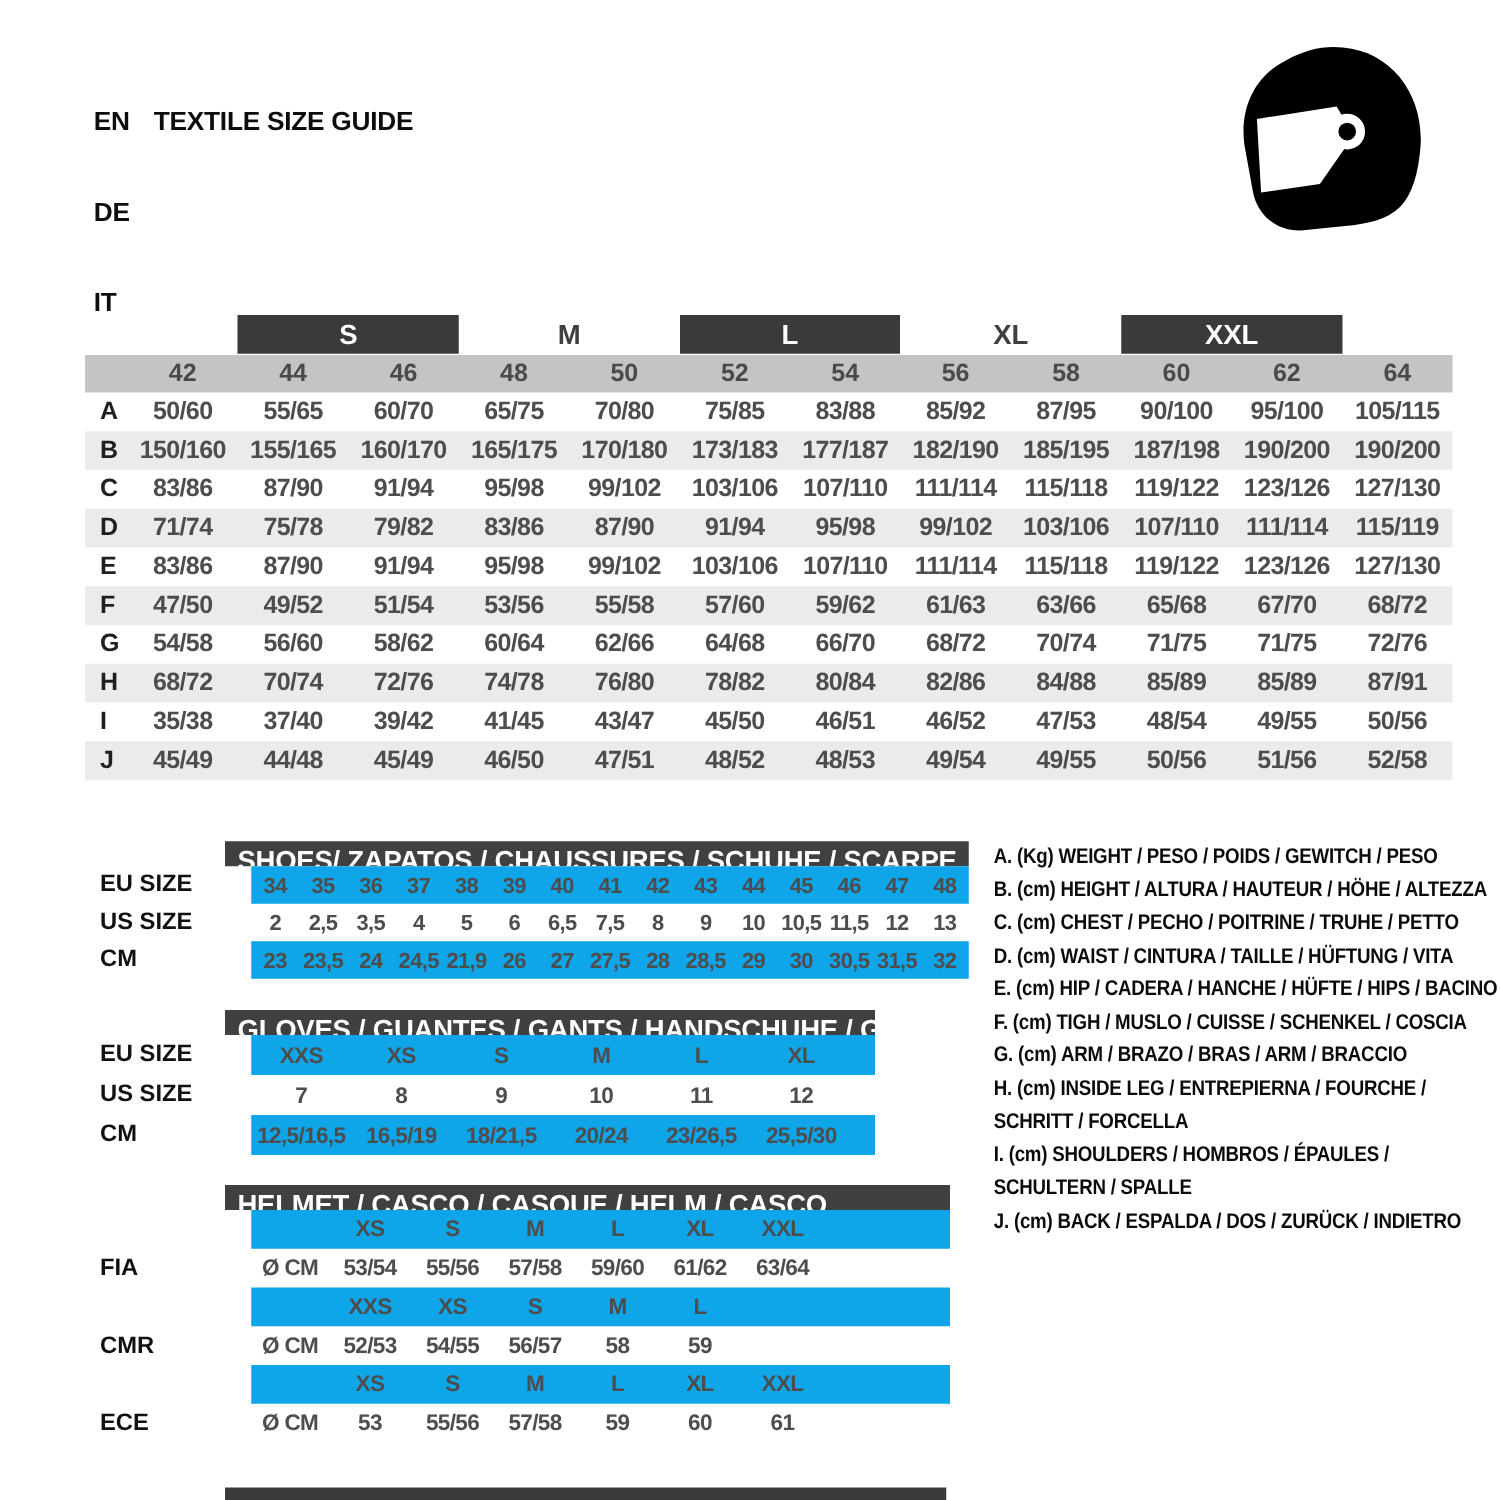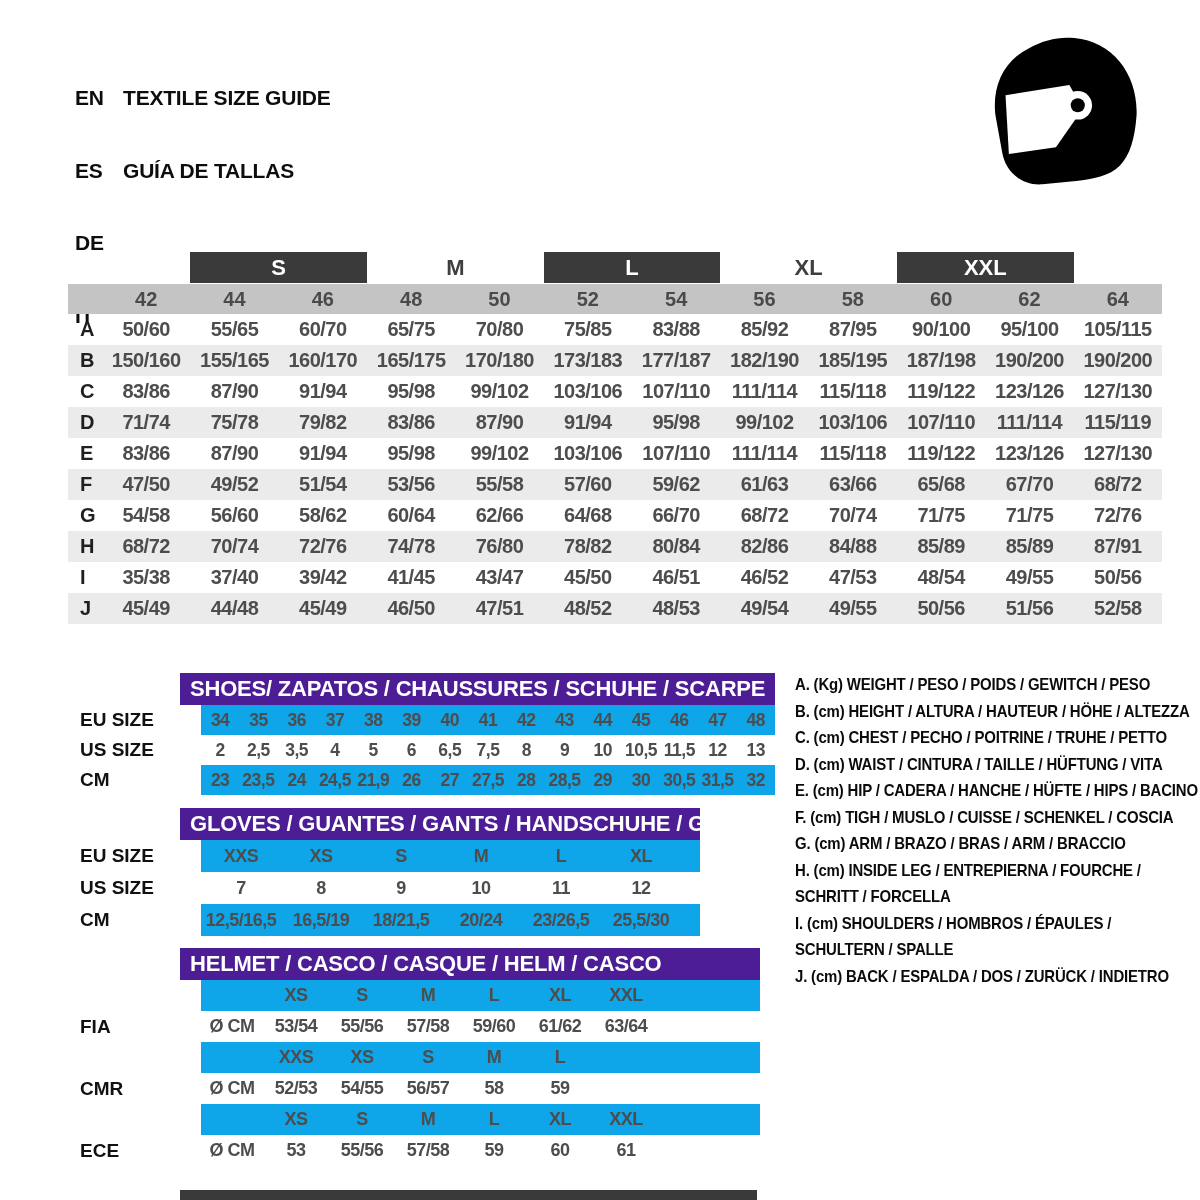"ES" div.lang-row { html: <div> <span>ES</span> <span>GUÍA DE TALLAS</span> </div> -> none }
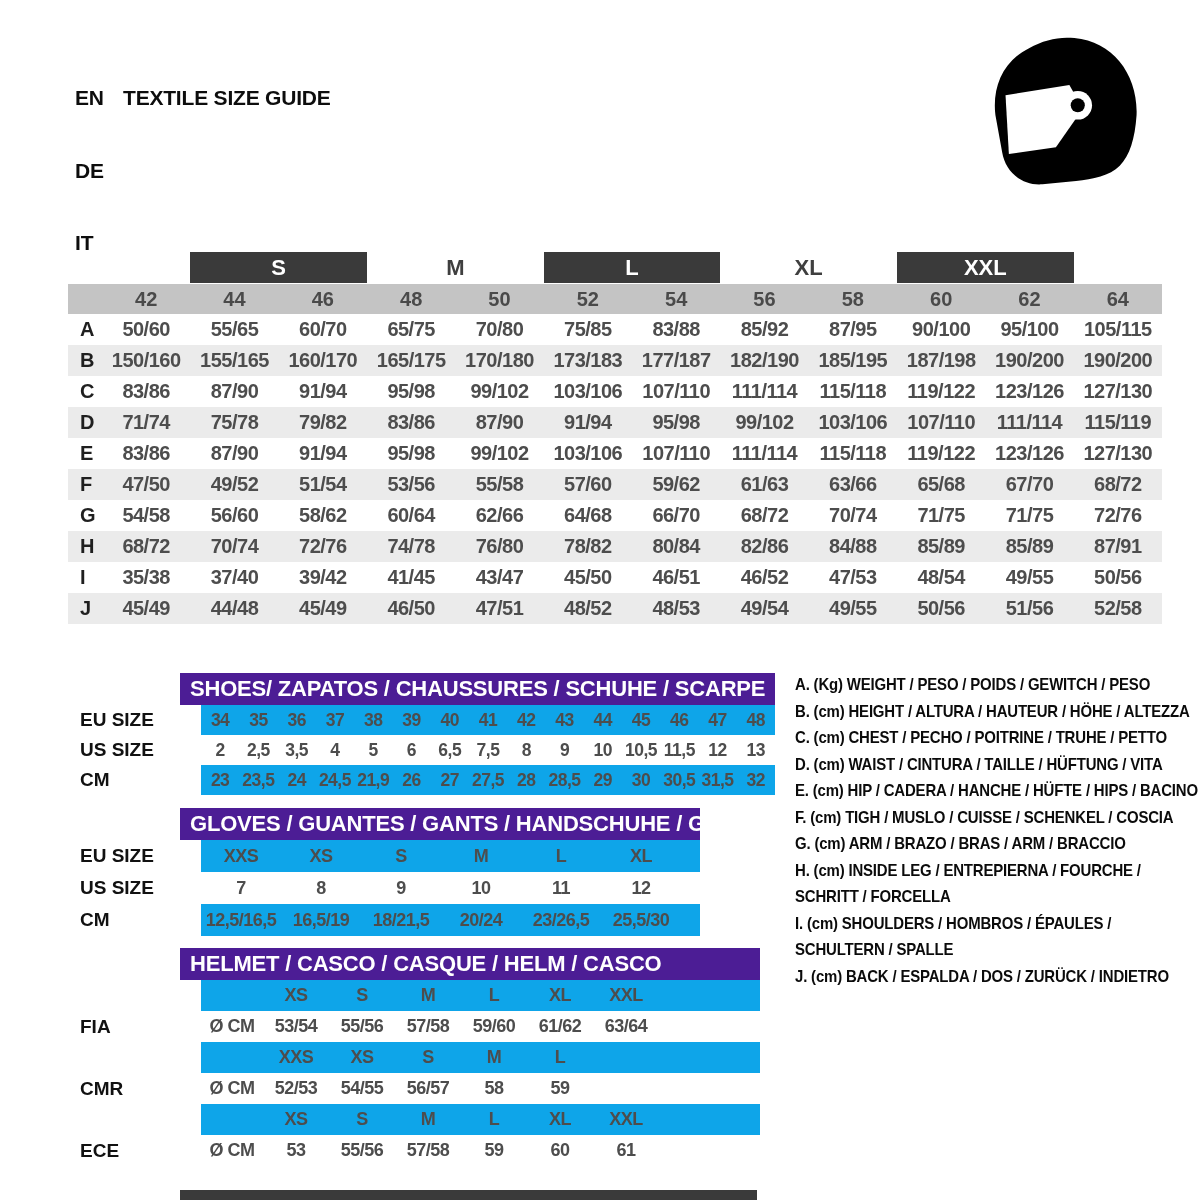"SHOES/ ZAPATOS / CHAUSSURES /" .sec-bar { background: #4c1d95 -> #404040; height: 32px -> 20px }
